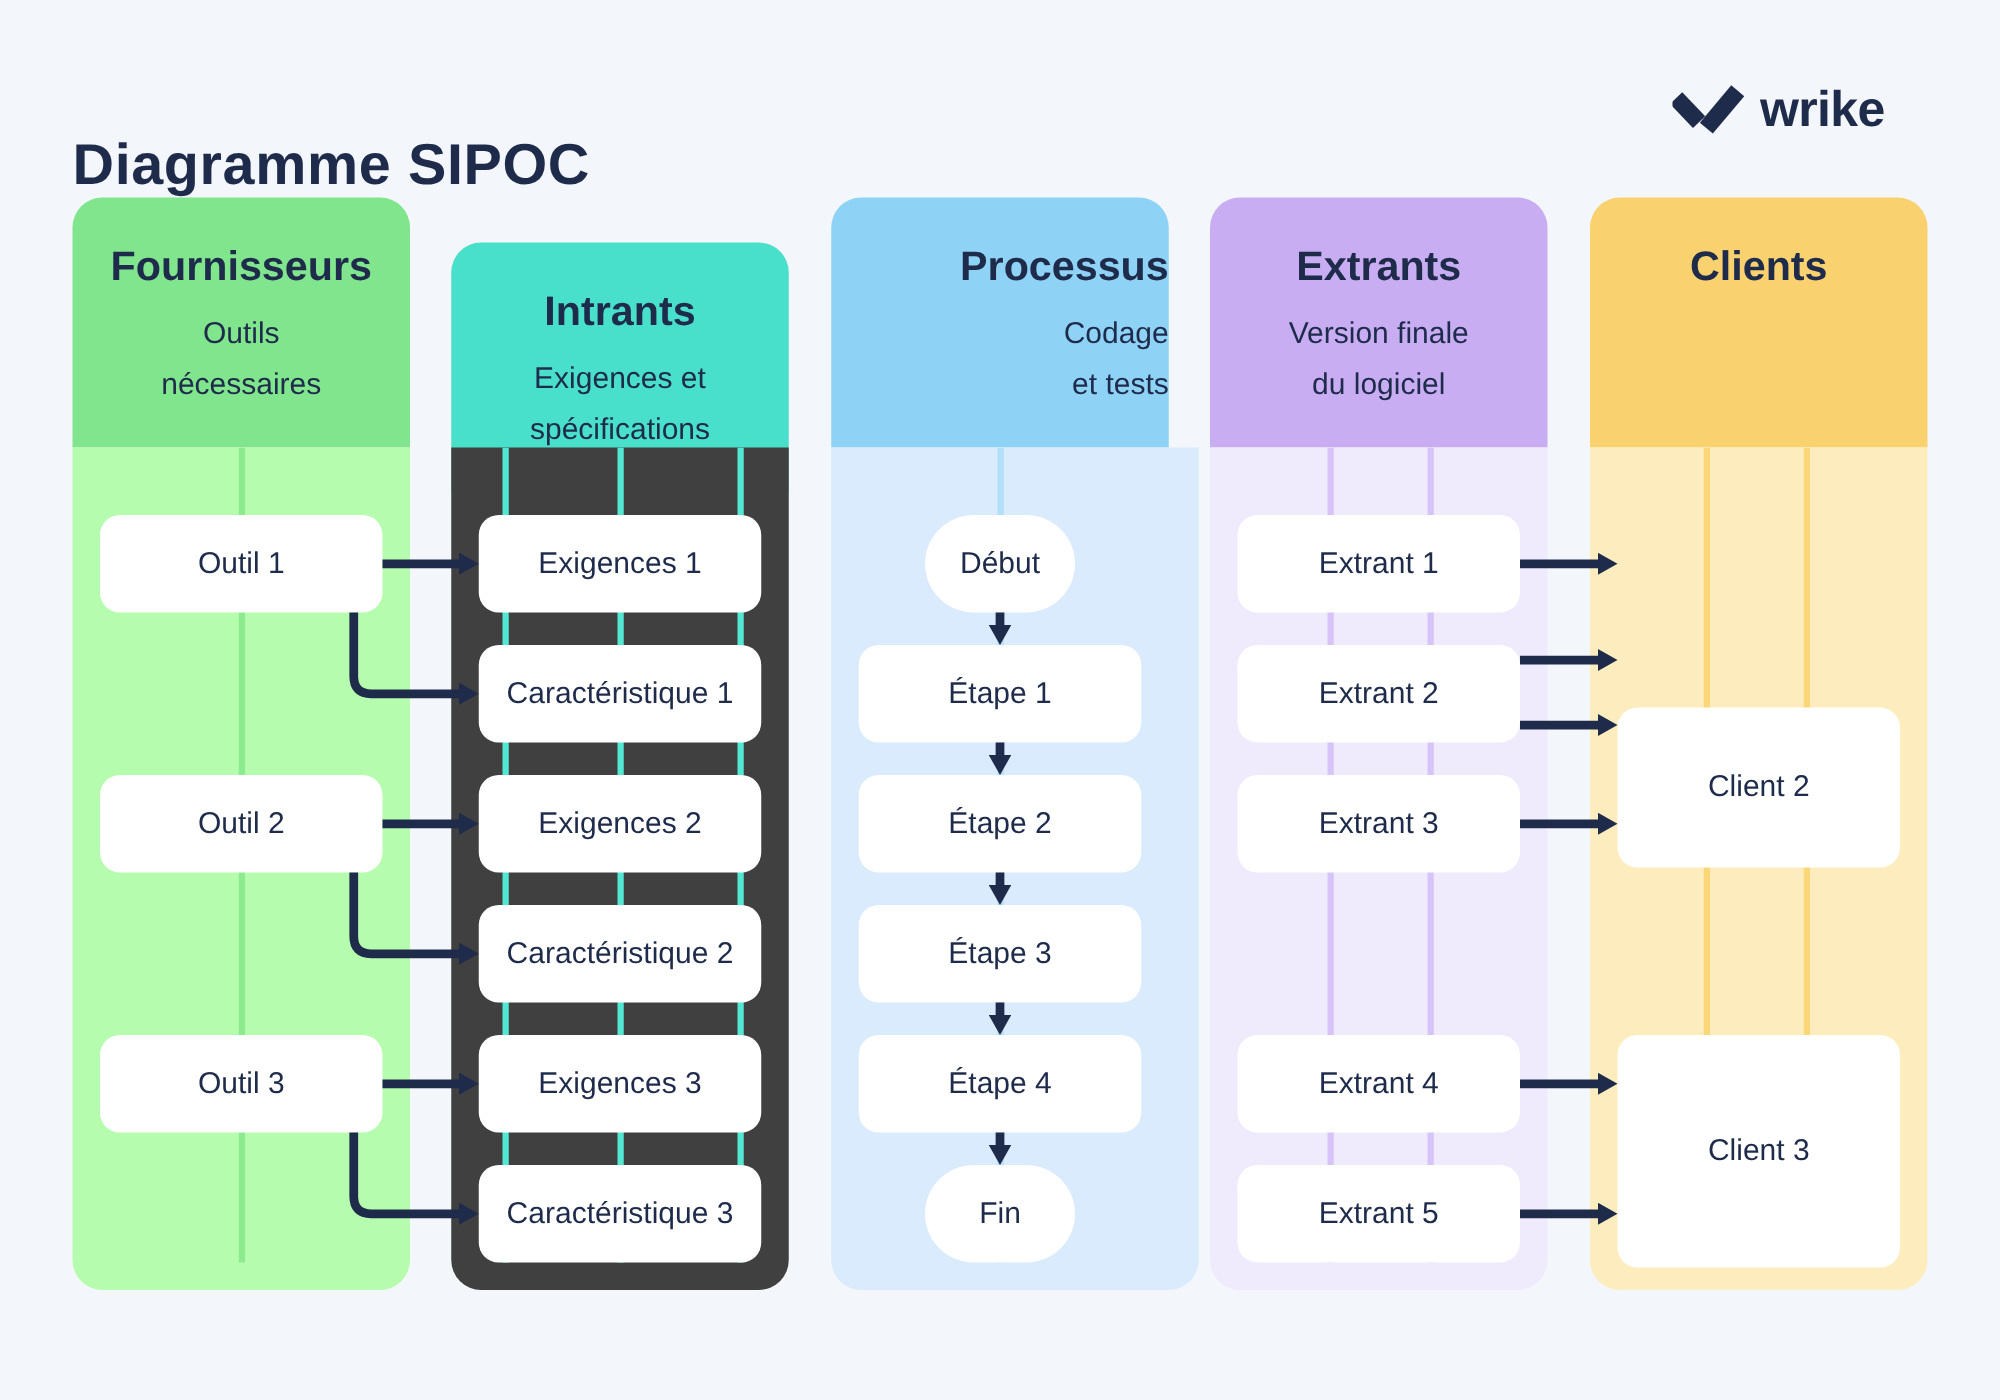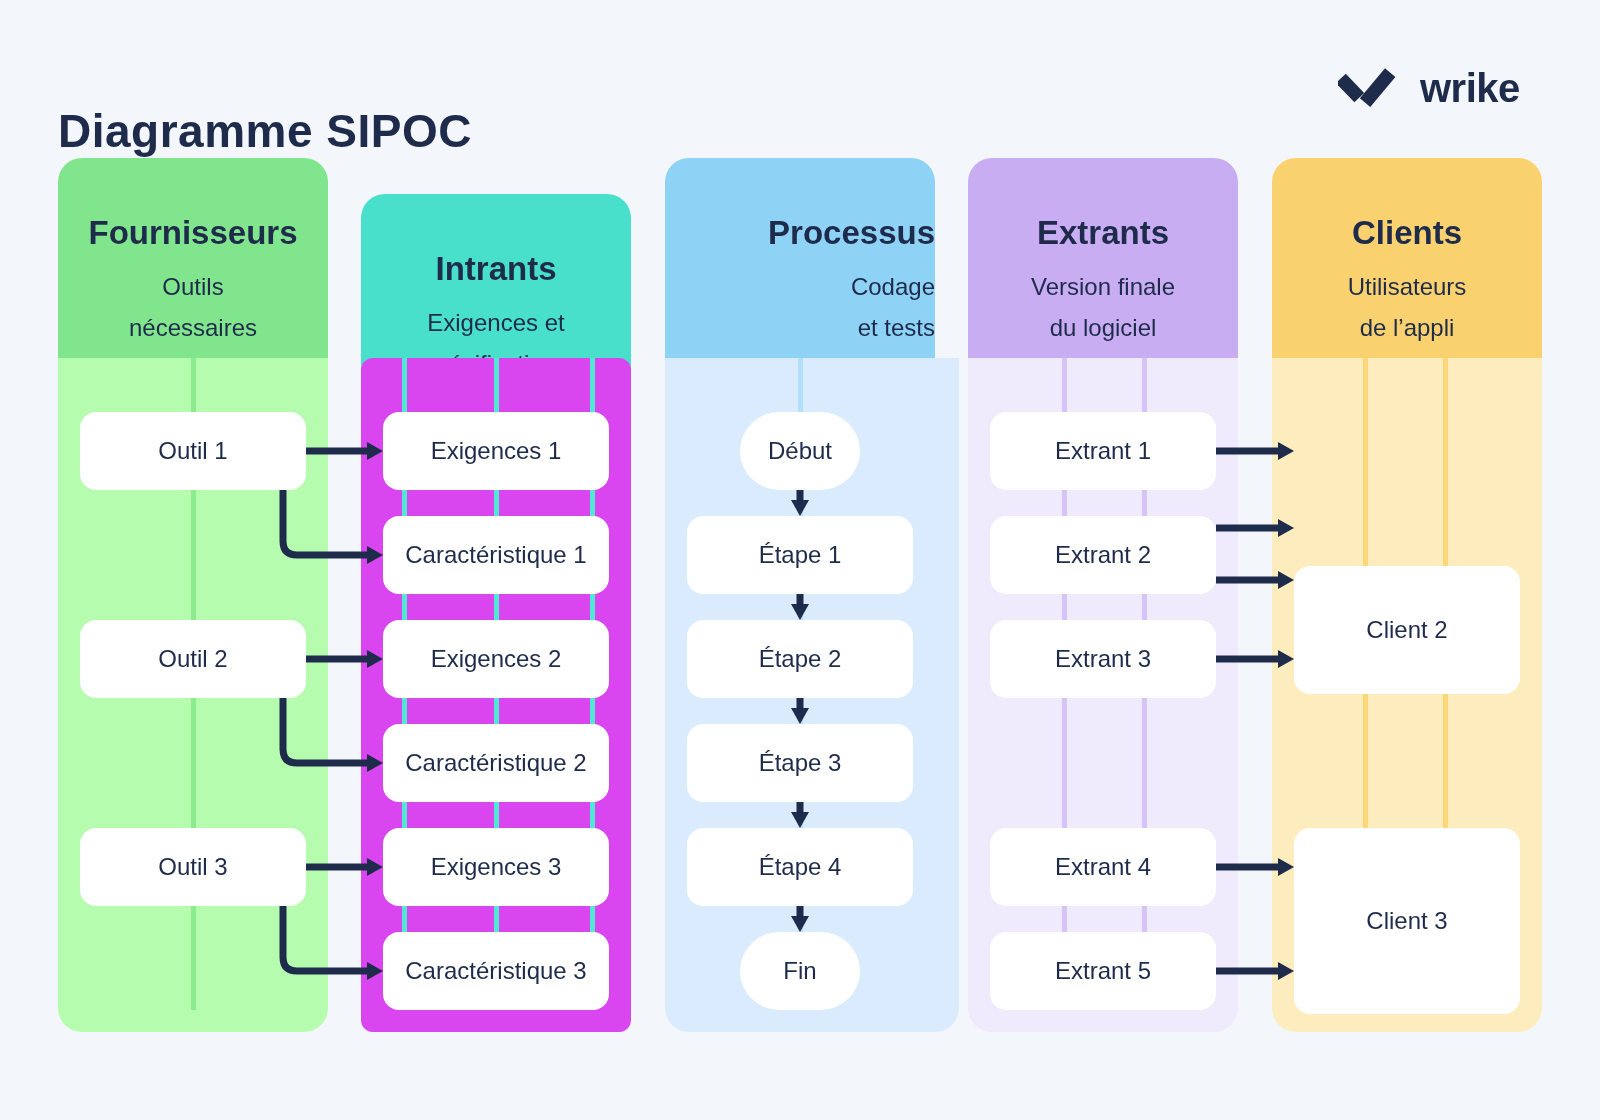"wrike" .logo { gap: 24px -> 12px }
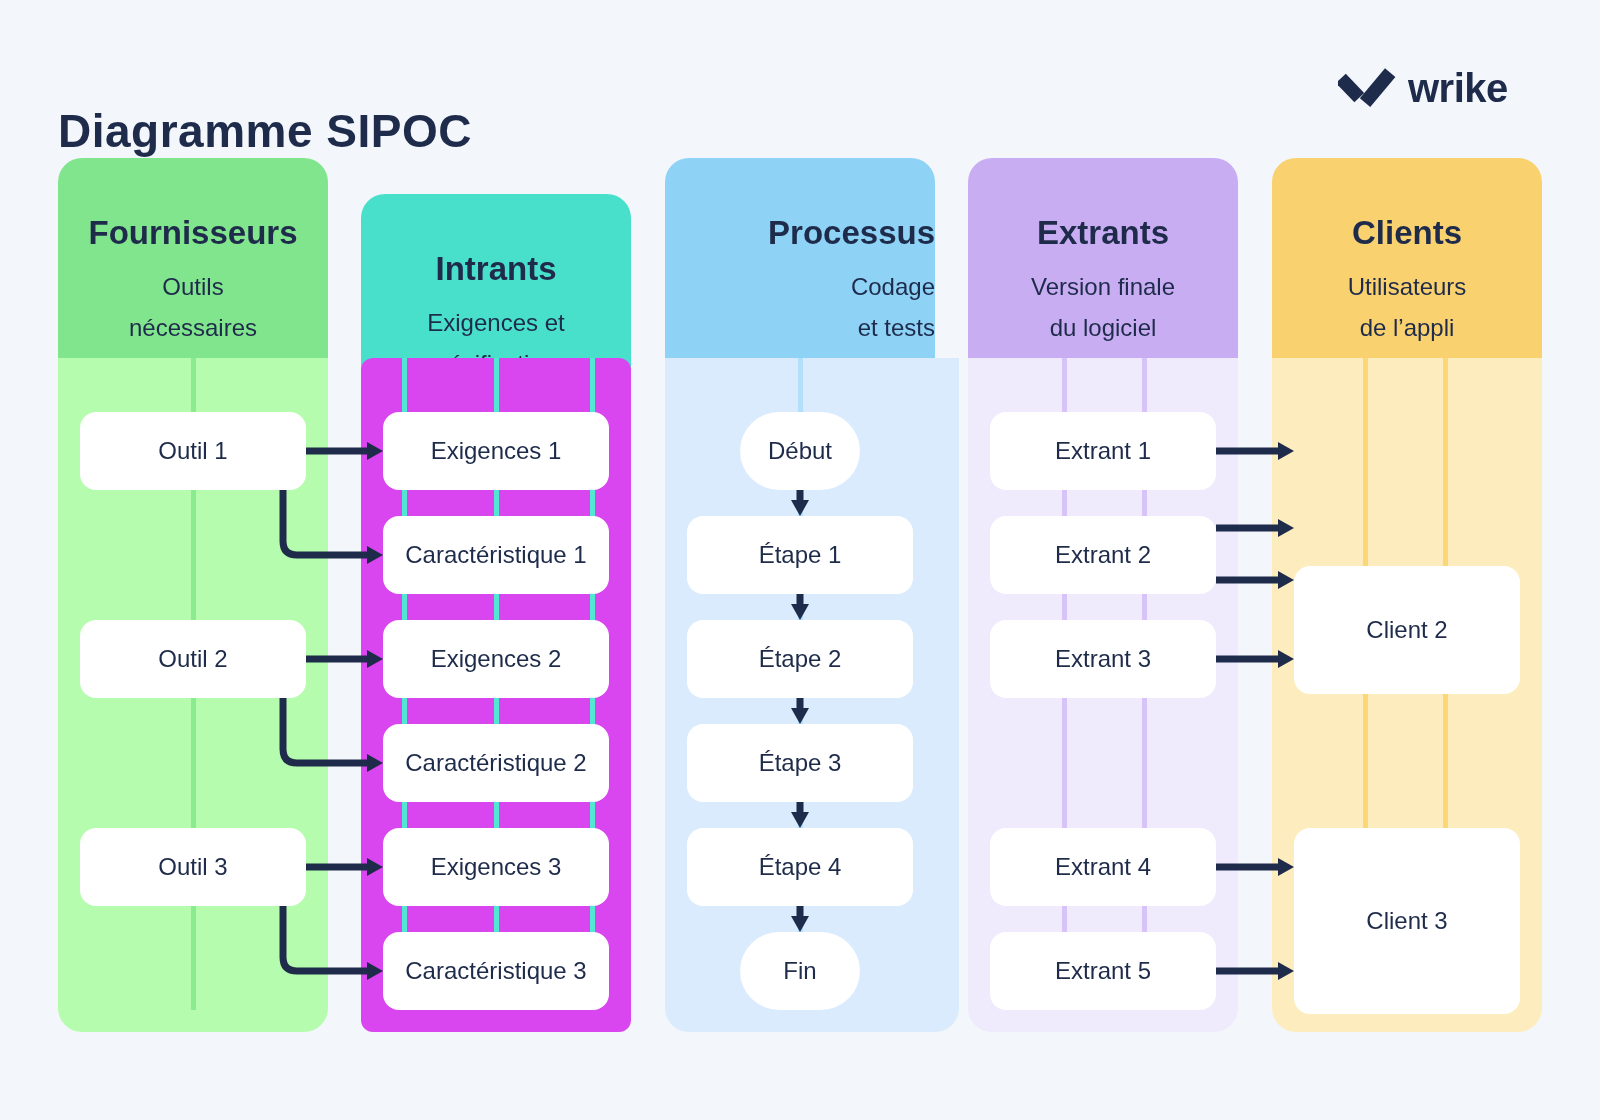"Fournisseurs" .col-head { padding-top: 56px -> 36px }
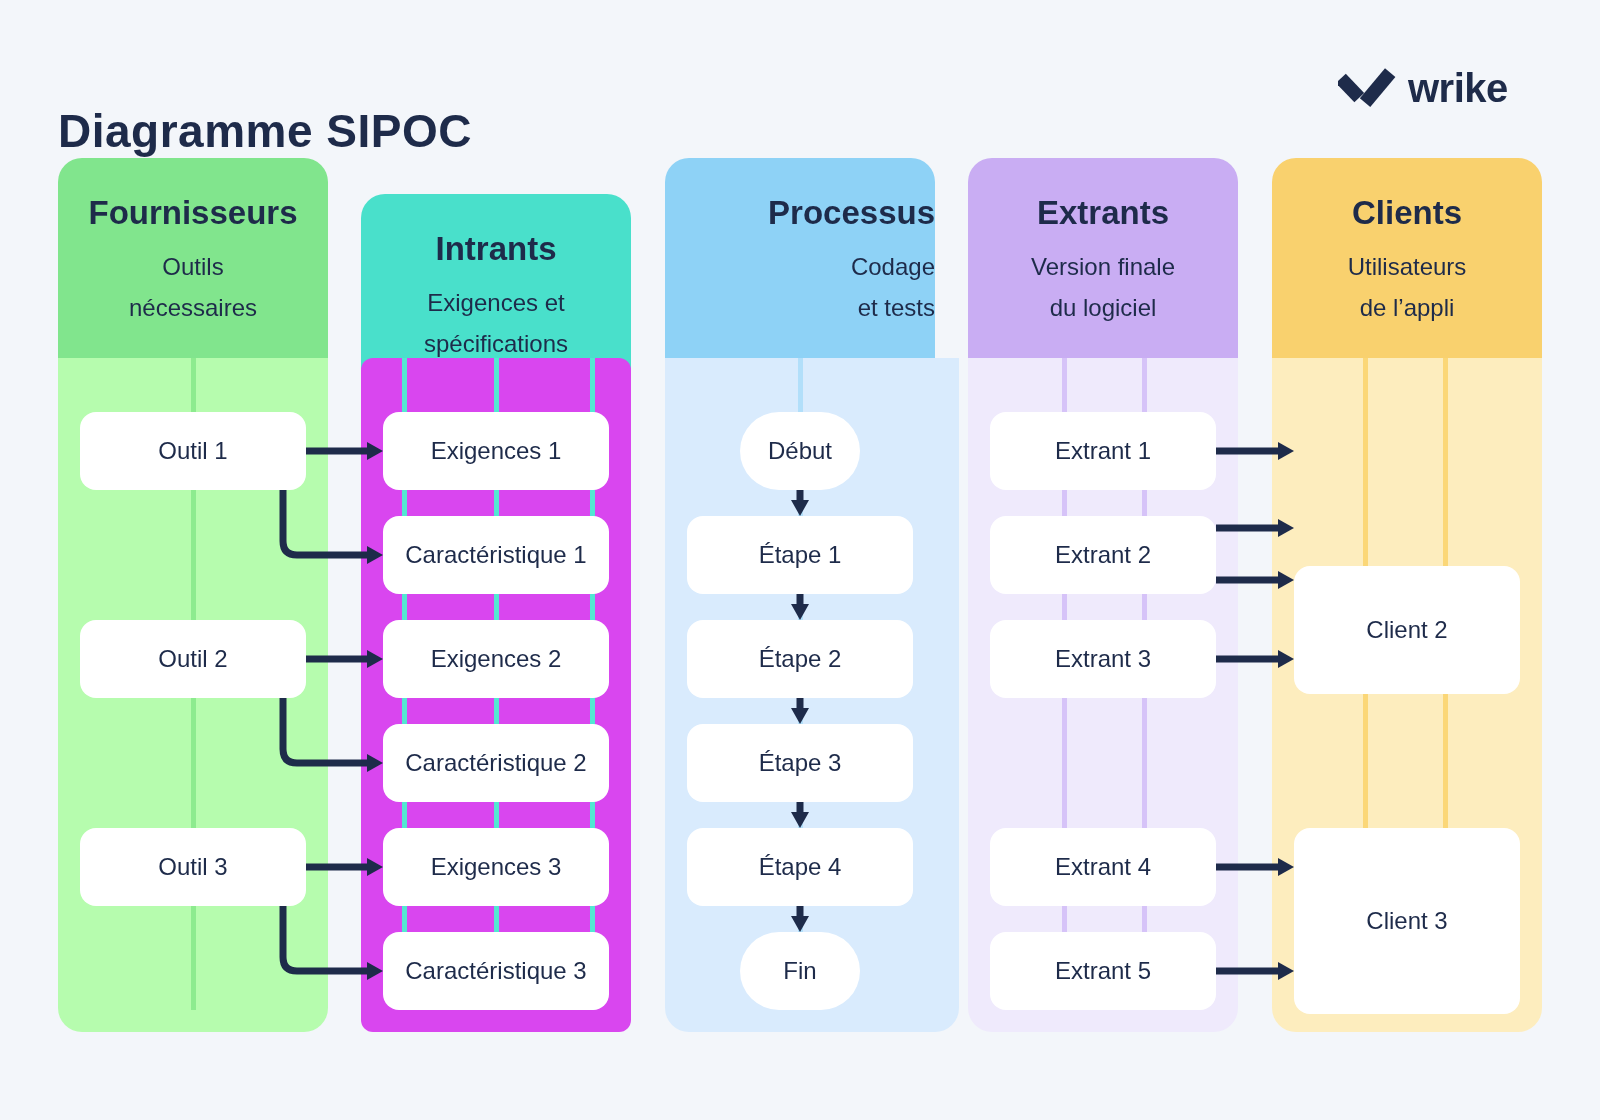"Utilisateurs" div.col-sub { html: <div> <span>Utilisateurs</span> <span>de l’appli</span> </div> -> none }
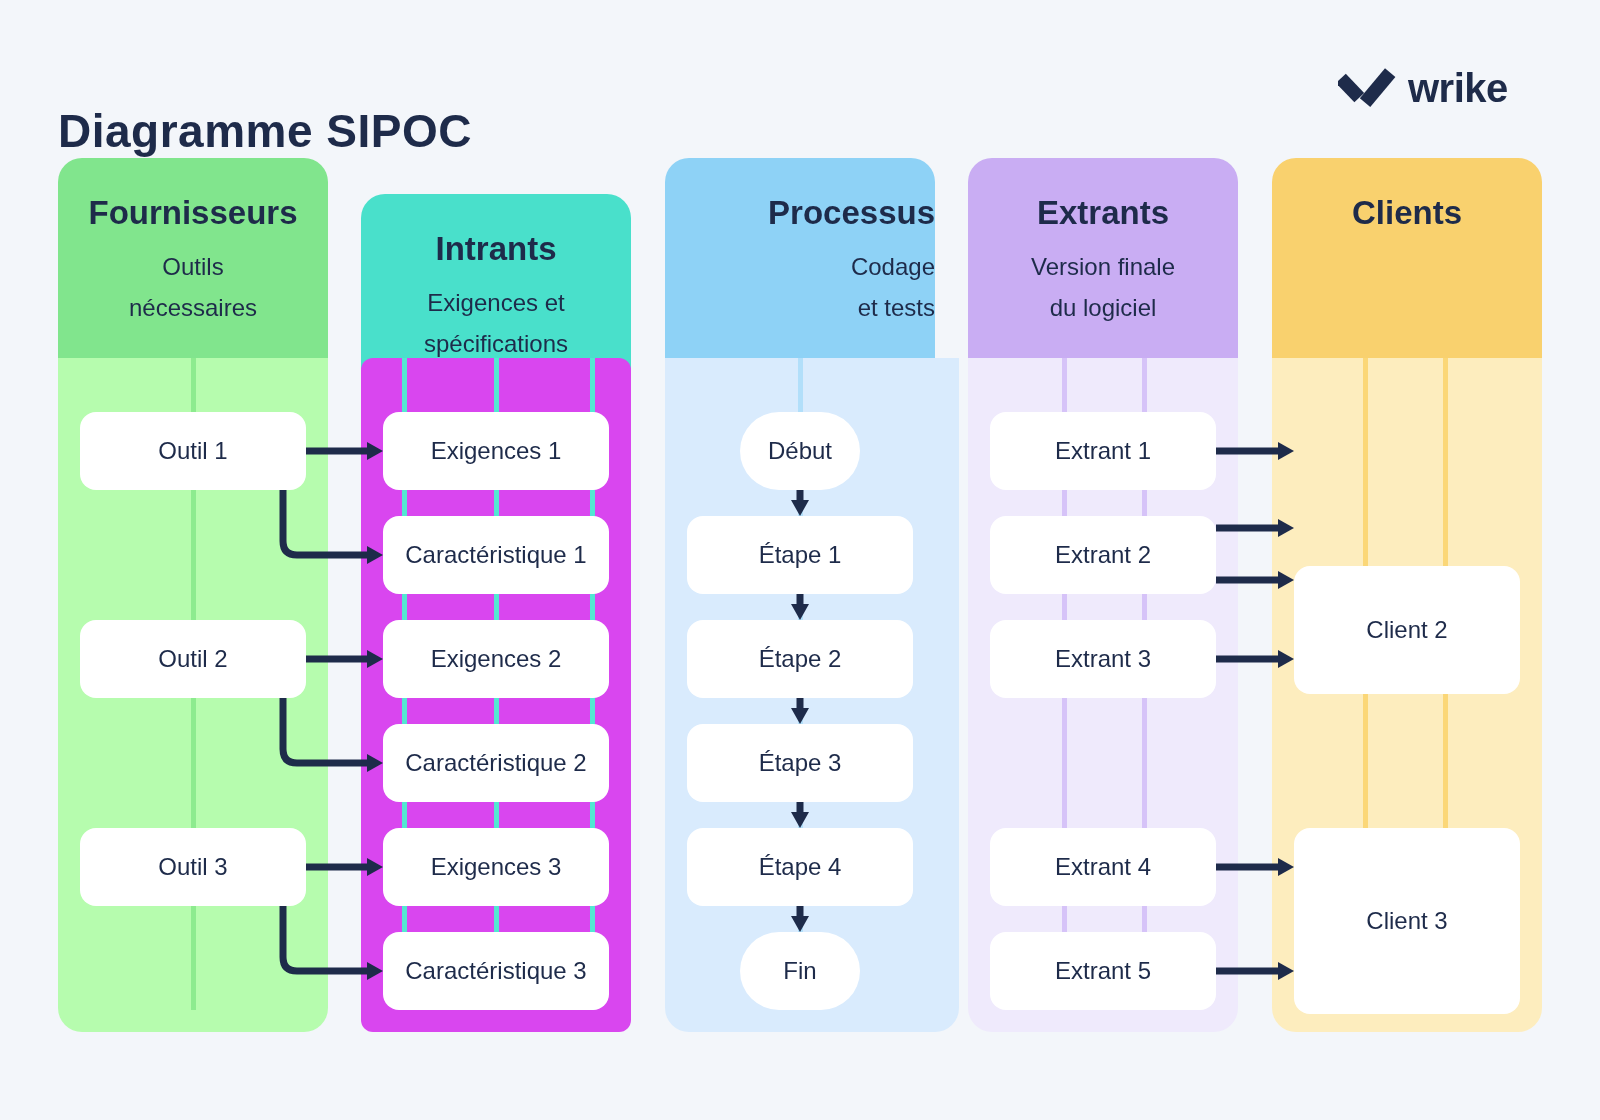"Exigences 1" div.col-body { background: #d946ef -> #404040; border-radius: 12px -> none }
